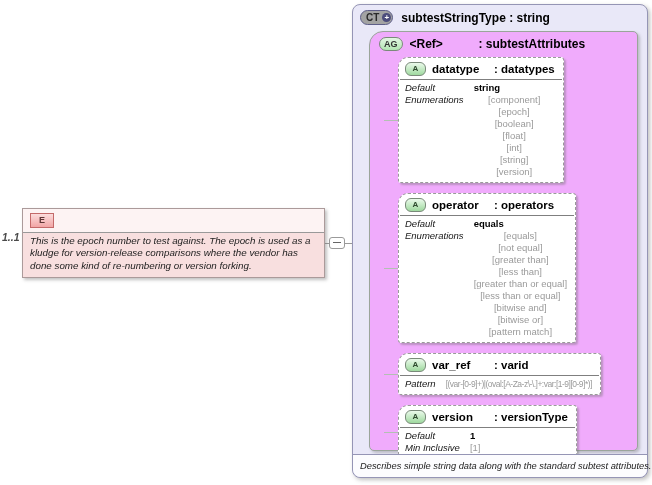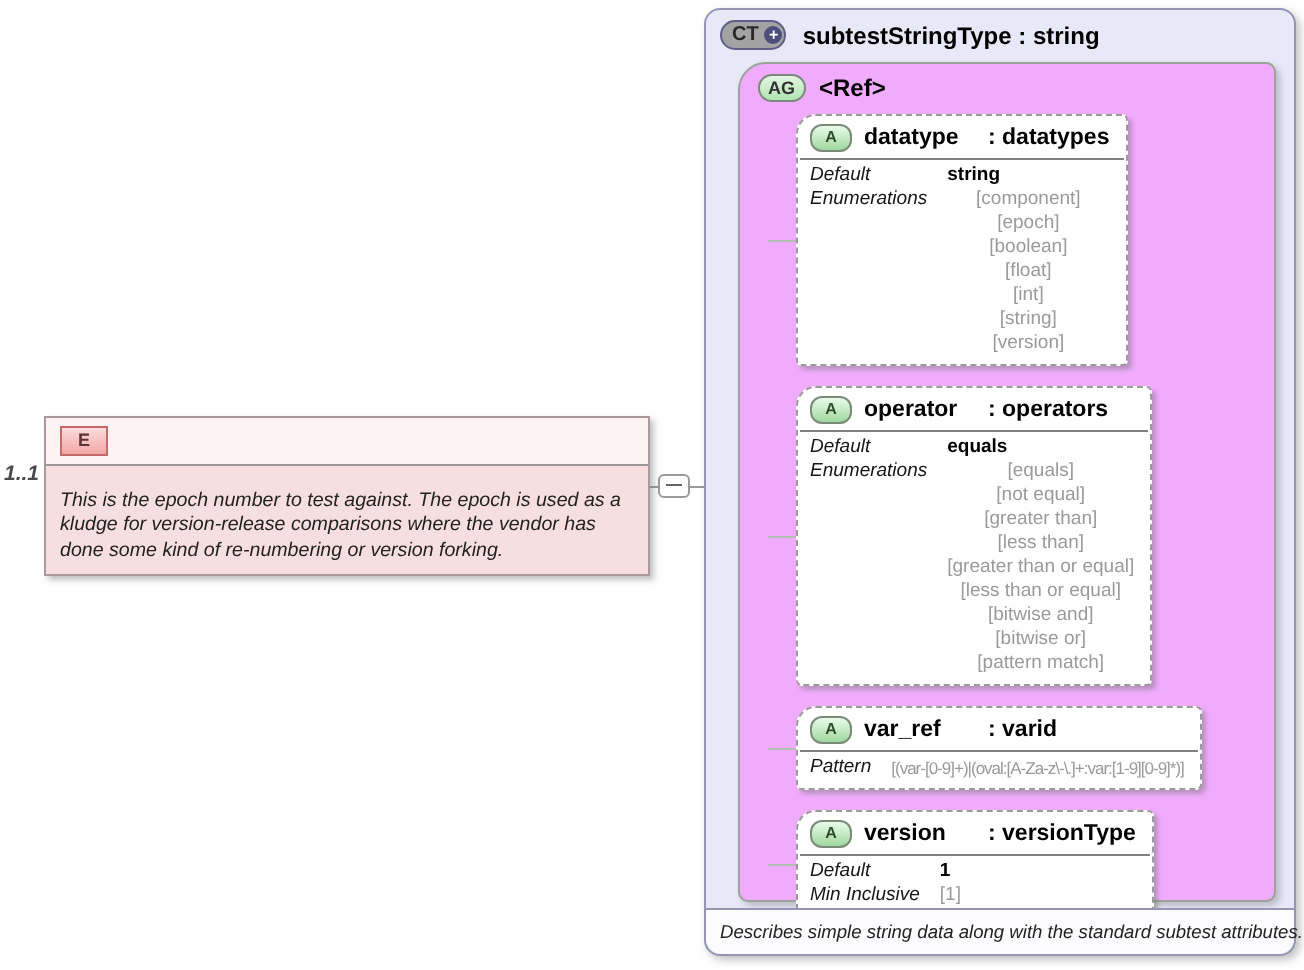": subtestAttributes" span.ag-type { html: none -> <span>: subtestAttributes</span> }
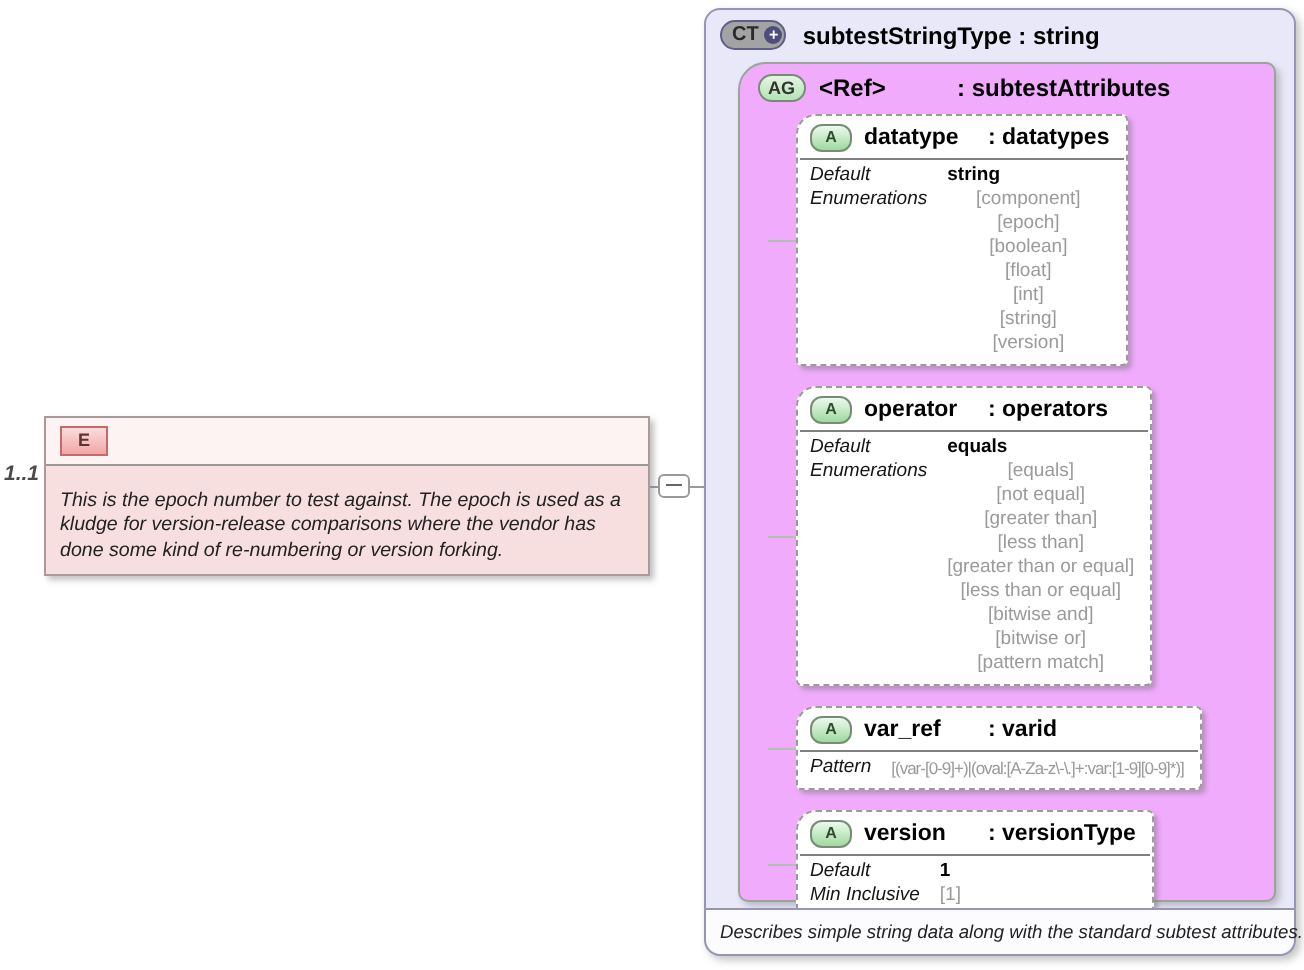"This is the epoch number" .el-annotation { padding: 12px 7px 5px 7px -> 2px 7px 5px 7px }
